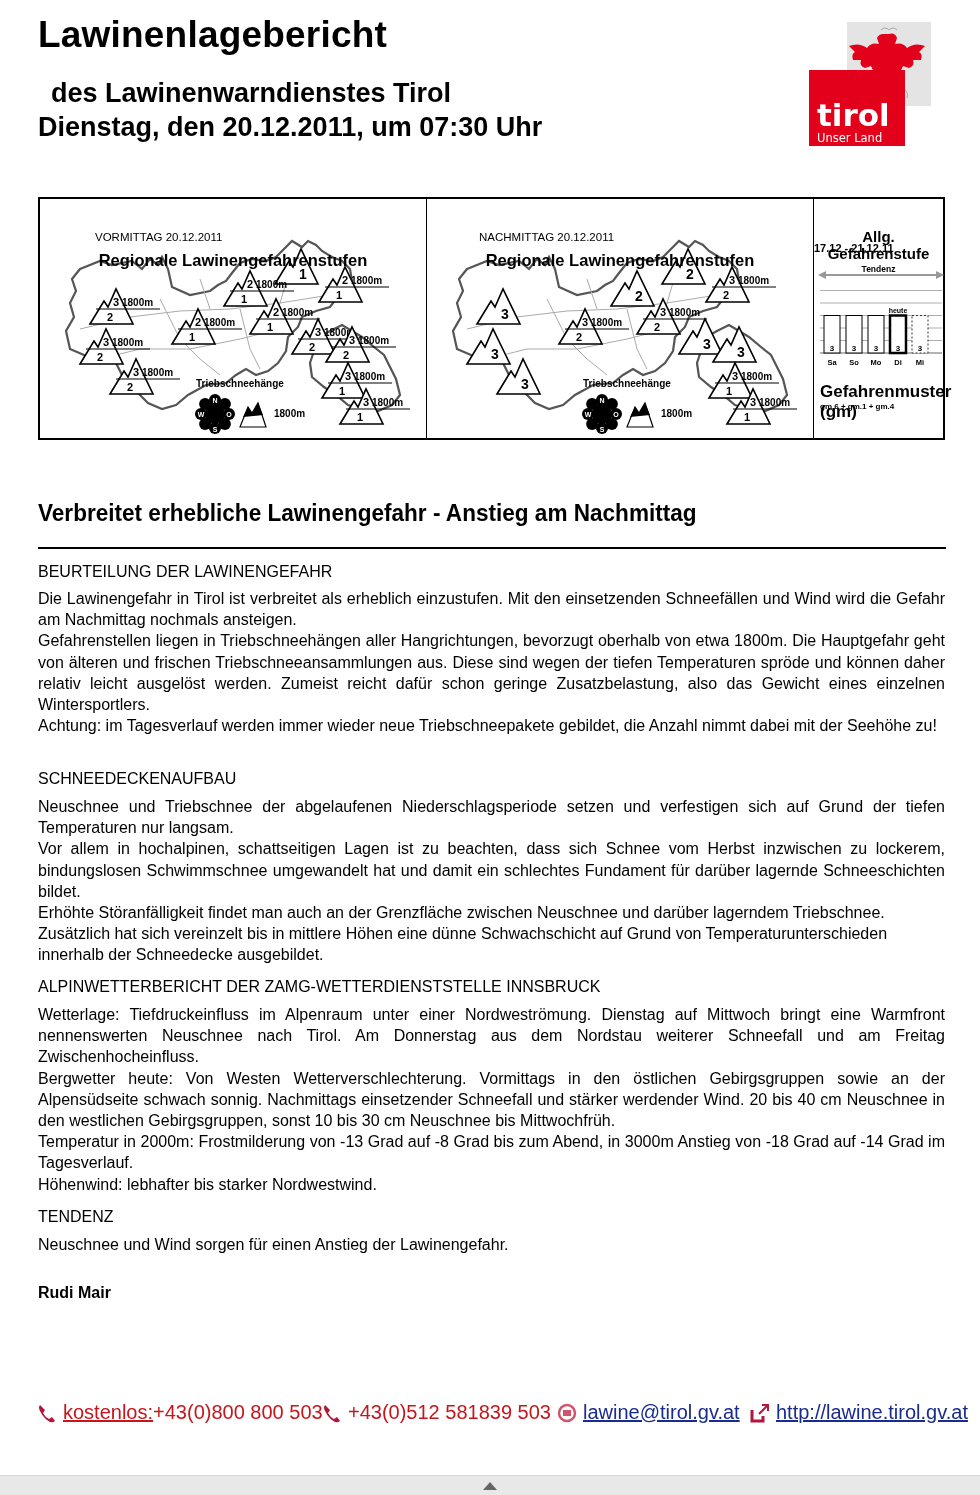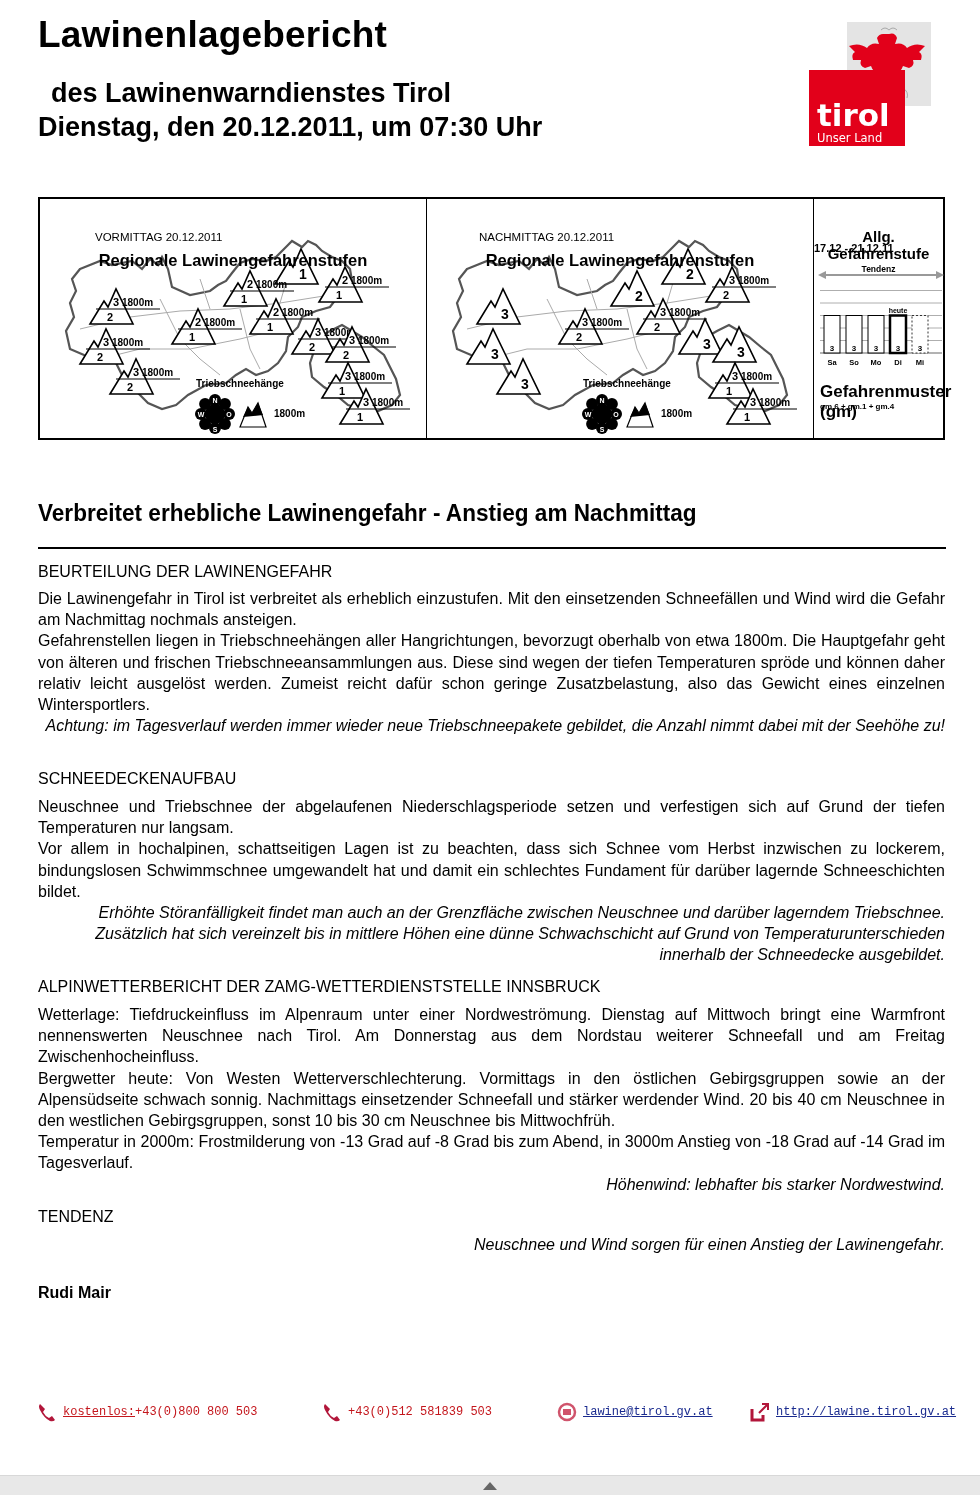"Achtung: im Tagesverlauf werden immer" .para p.last { font-style: italic -> none; text-align: right -> left }
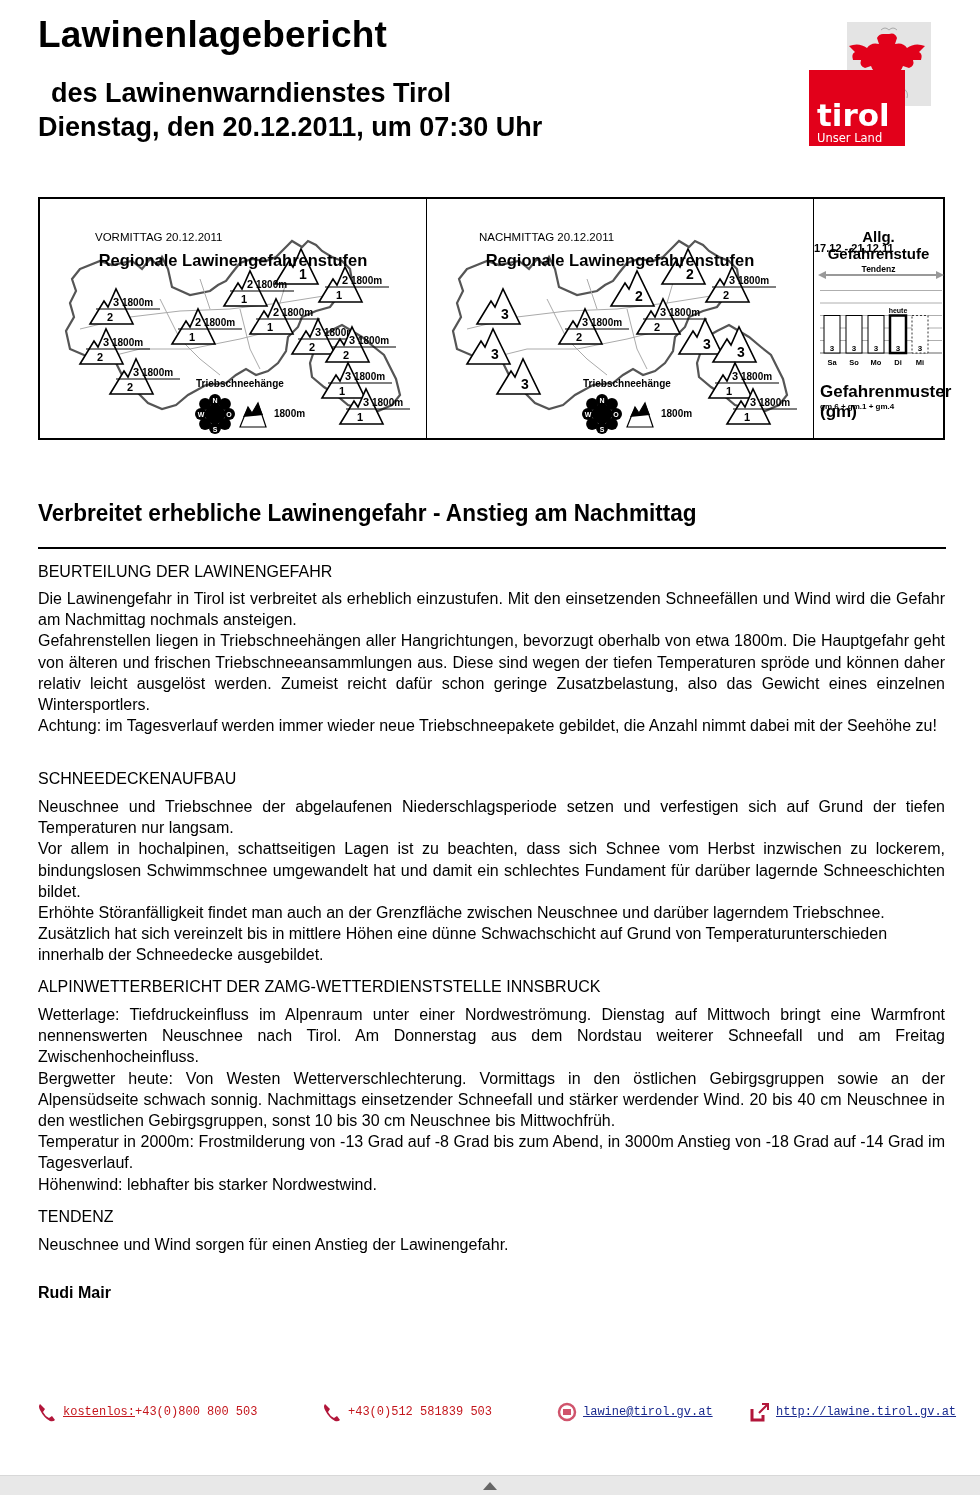"kostenlos:" .footitem { font-family: Liberation Mono, monospace -> none; font-size: 12px -> 20px }
